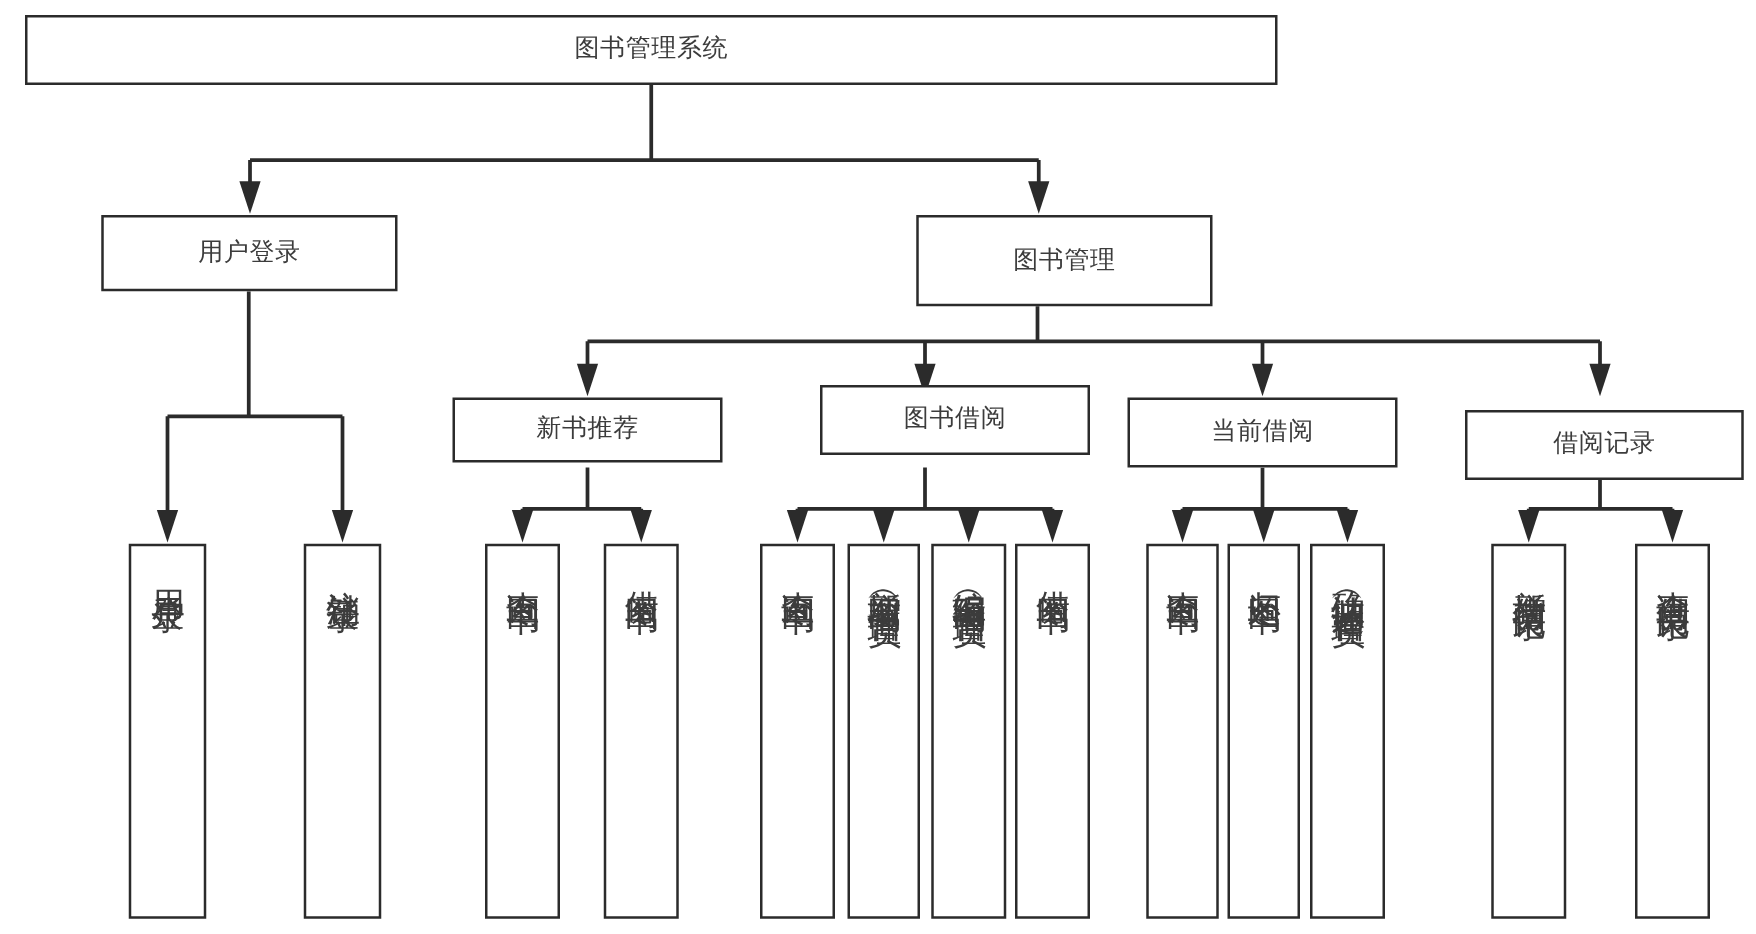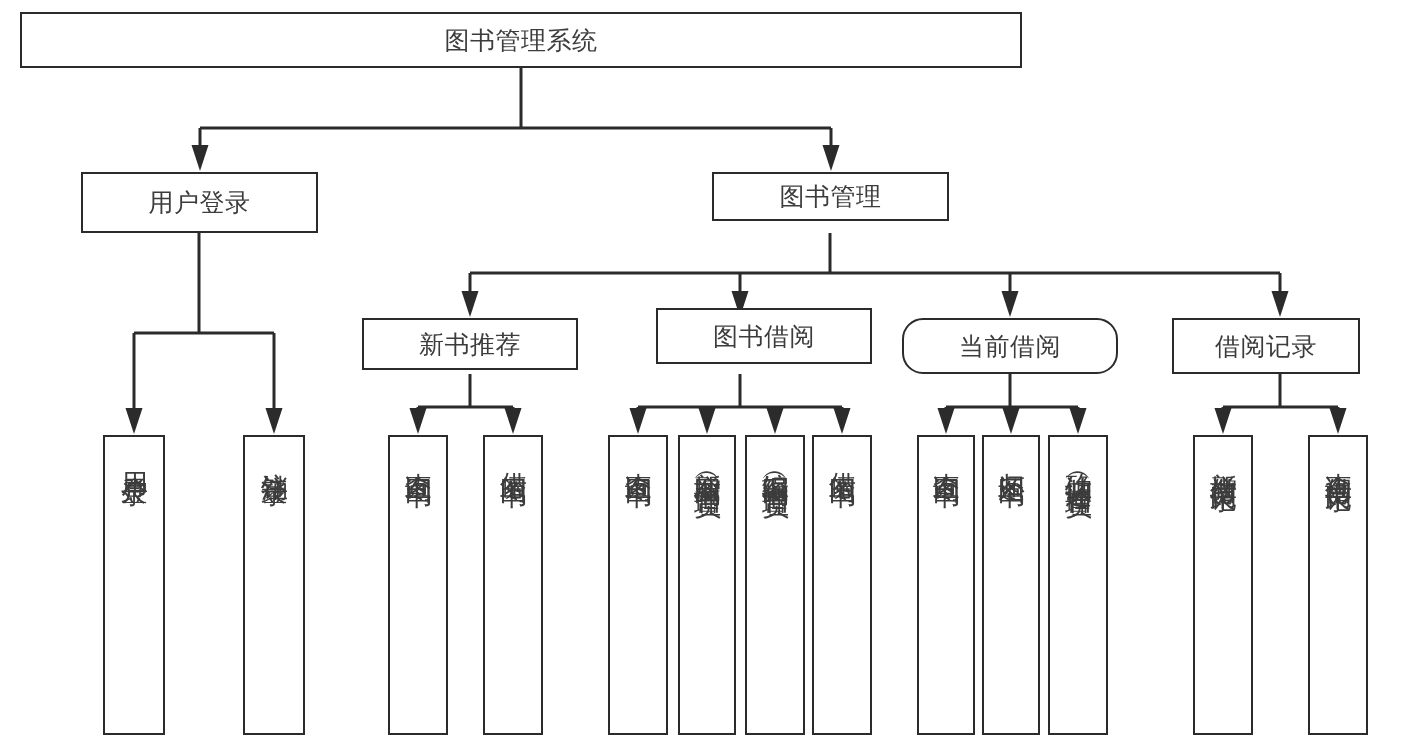"图书管理系统" .node.horiz .label { font-size: 25px -> 20px }
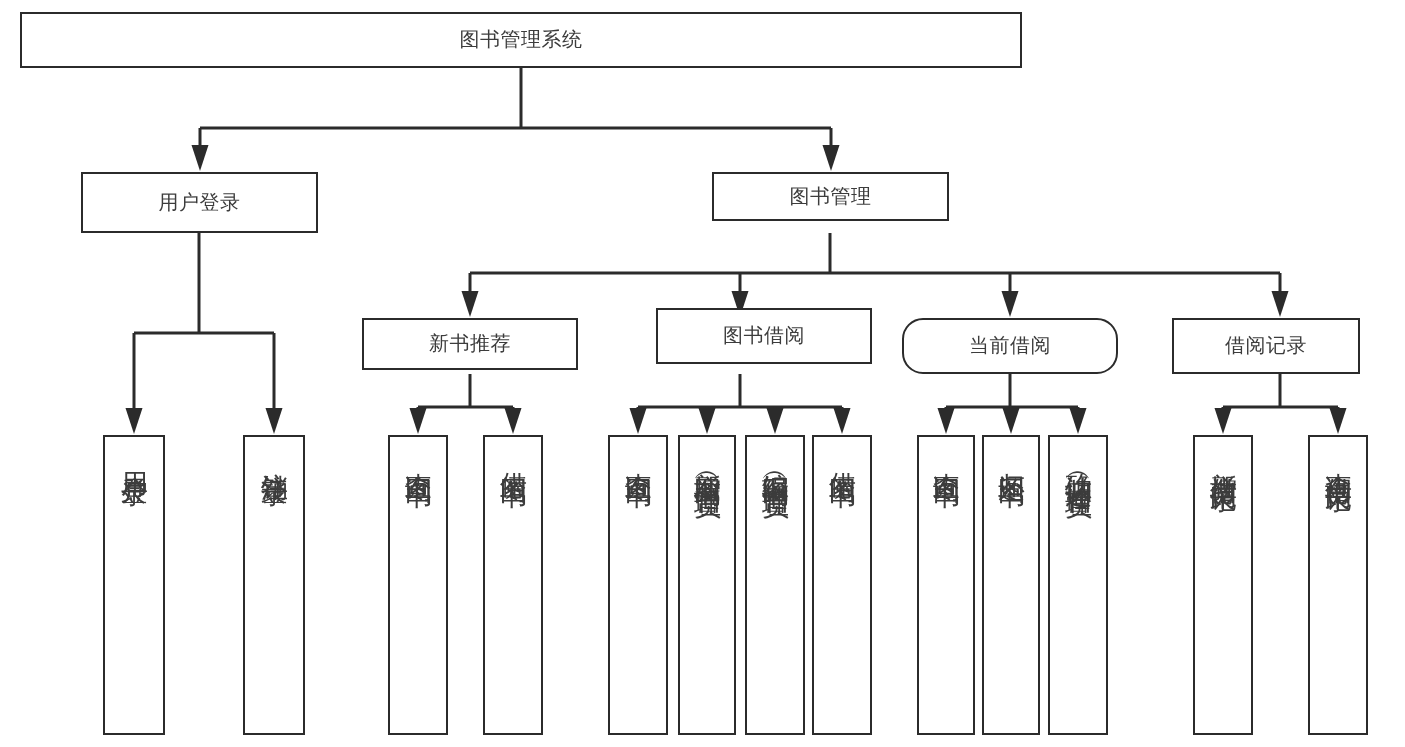"图书管理" div.node { height: 49px -> 73px; left: 712px -> 733px }
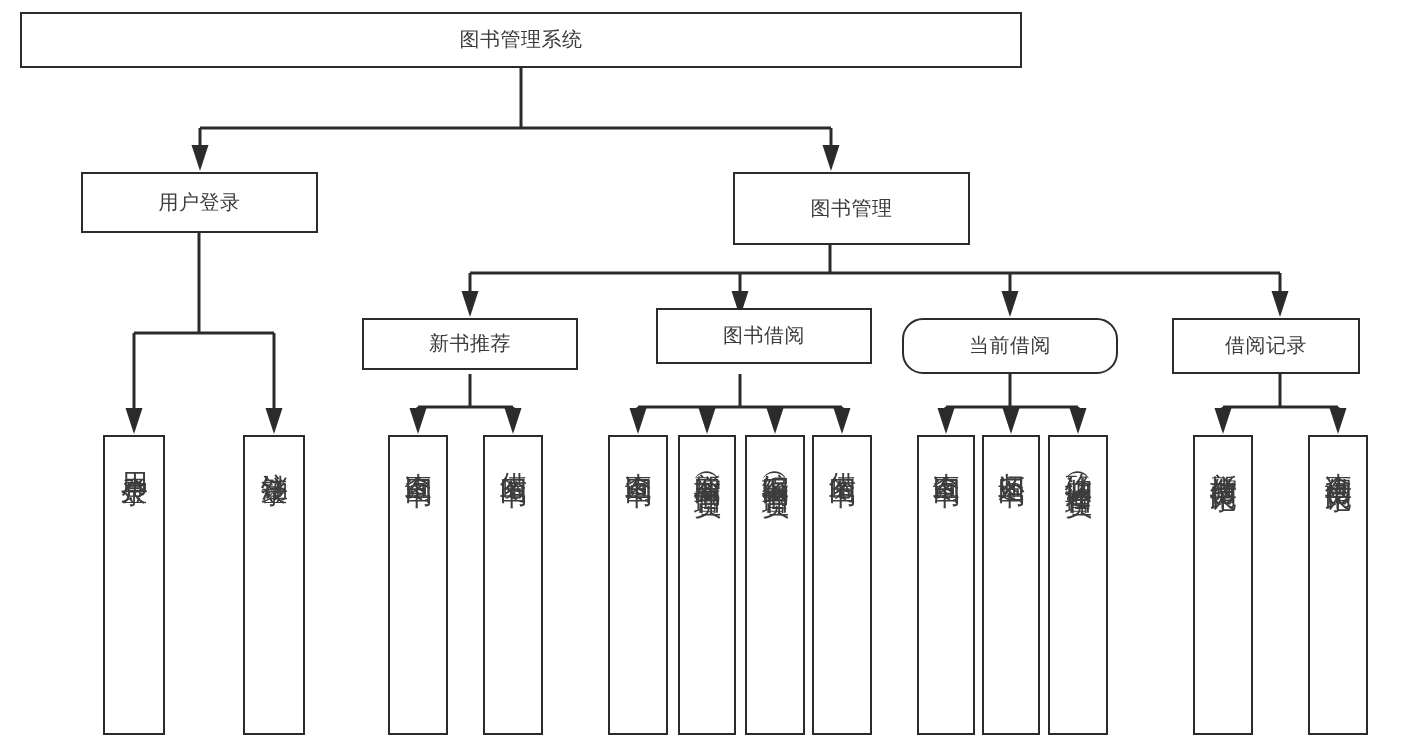"当前借阅" div.node { border-radius: 21px -> none }
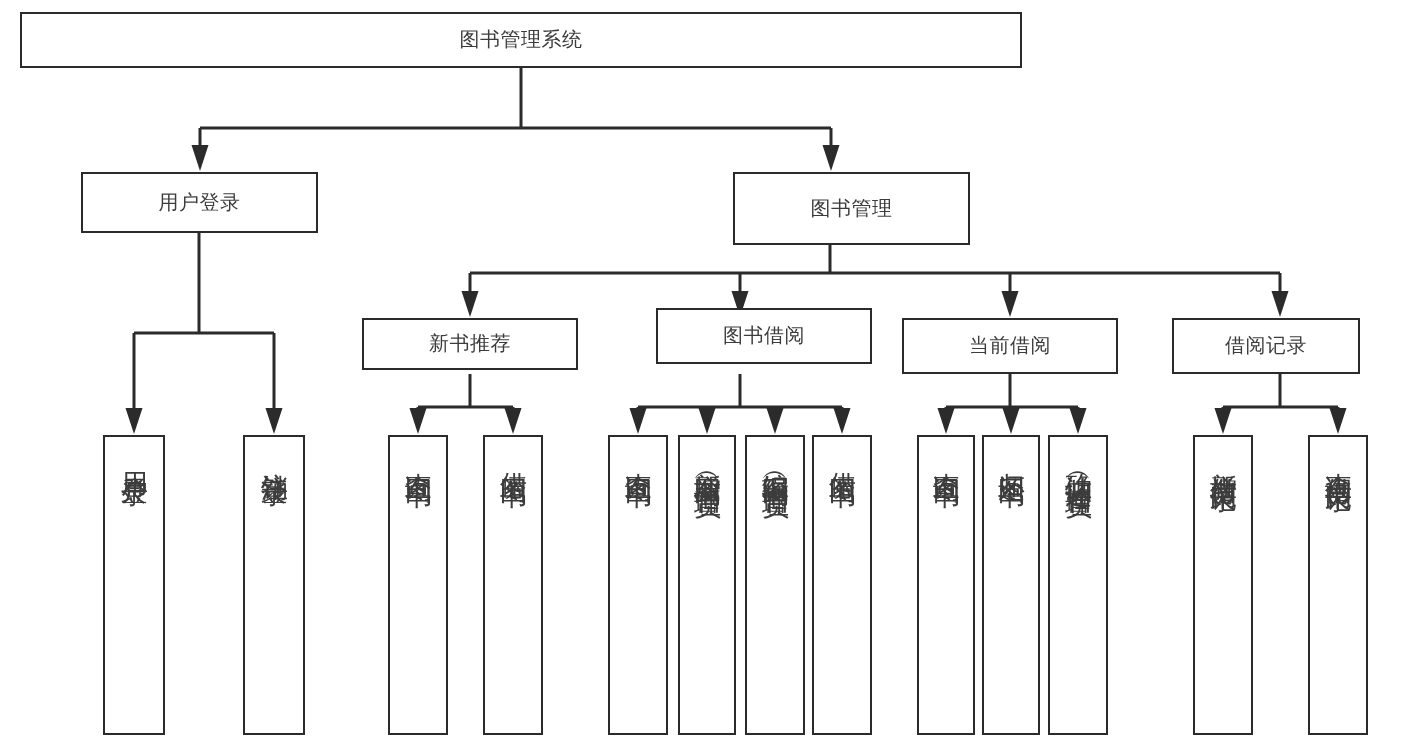"借阅记录" div.node { top: 318px -> 328px; width: 188px -> 223px }
